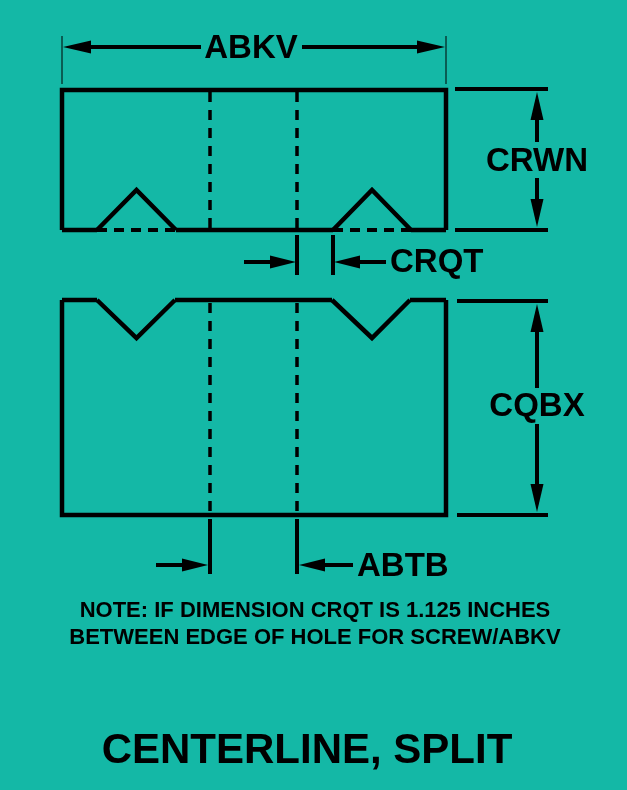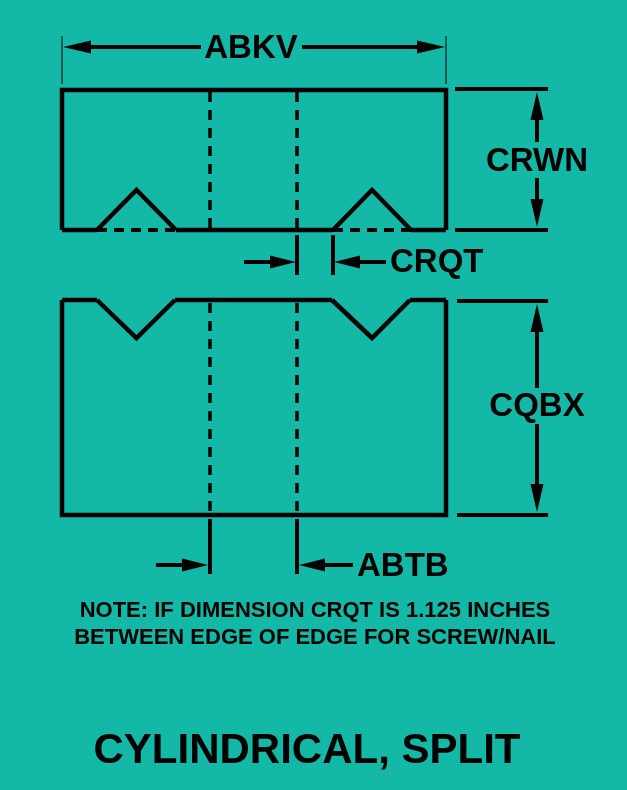"BETWEEN EDGE OF EDGE FOR" div { text: EDGE FOR SCREW/NAIL -> HOLE FOR SCREW/ABKV }
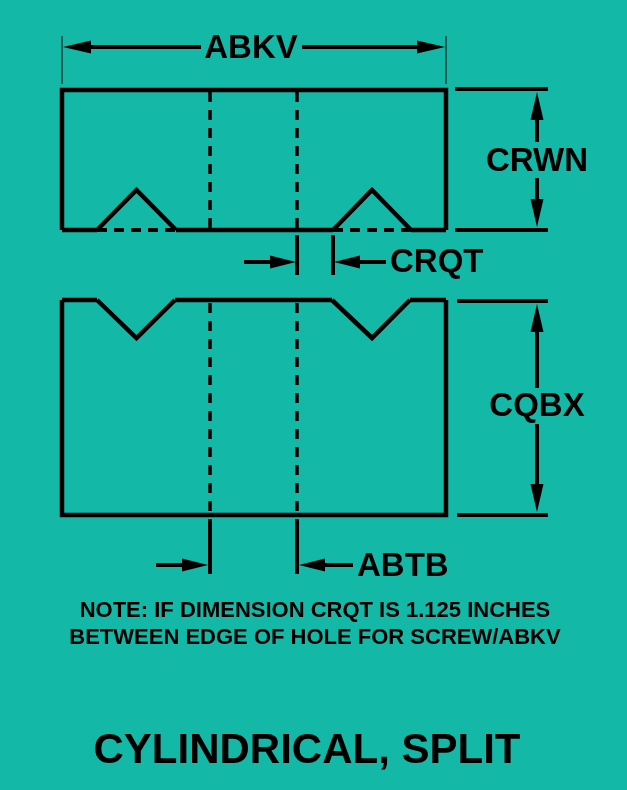"CYLINDRICAL, SPLIT" div.figure-title { text: CYLINDRICAL -> CENTERLINE }
